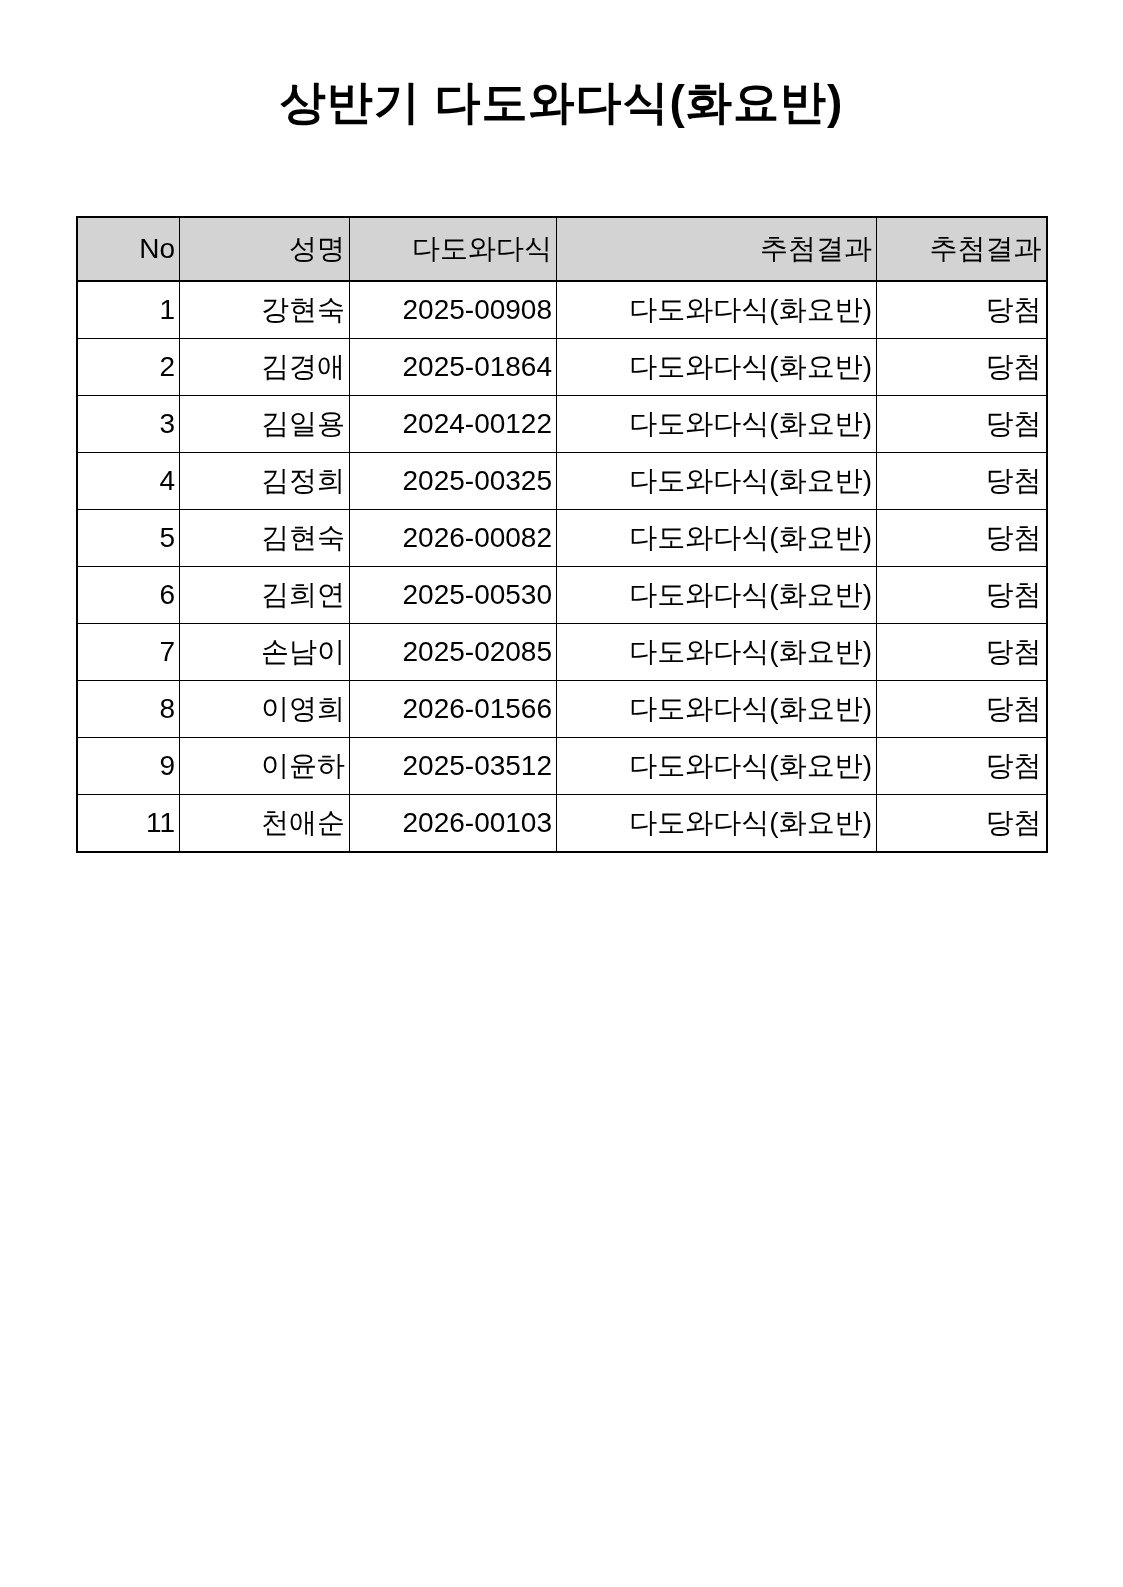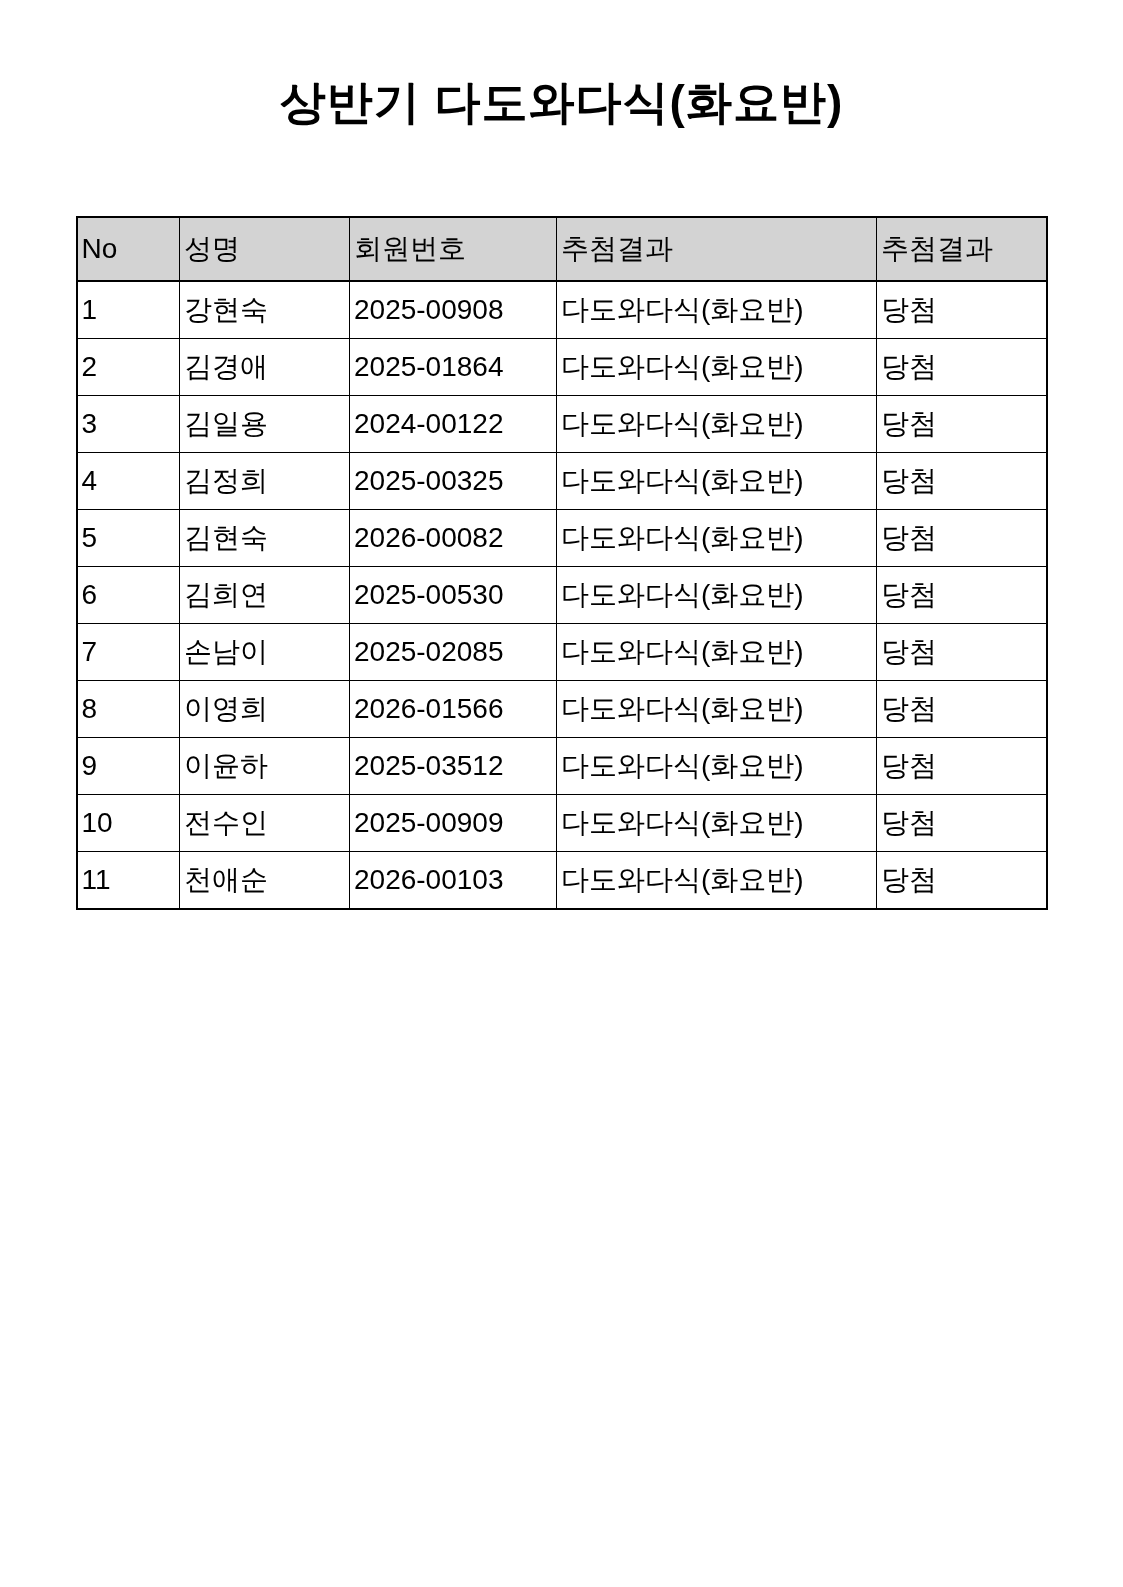"No" table.results th, table.results td { text-align: left -> right }
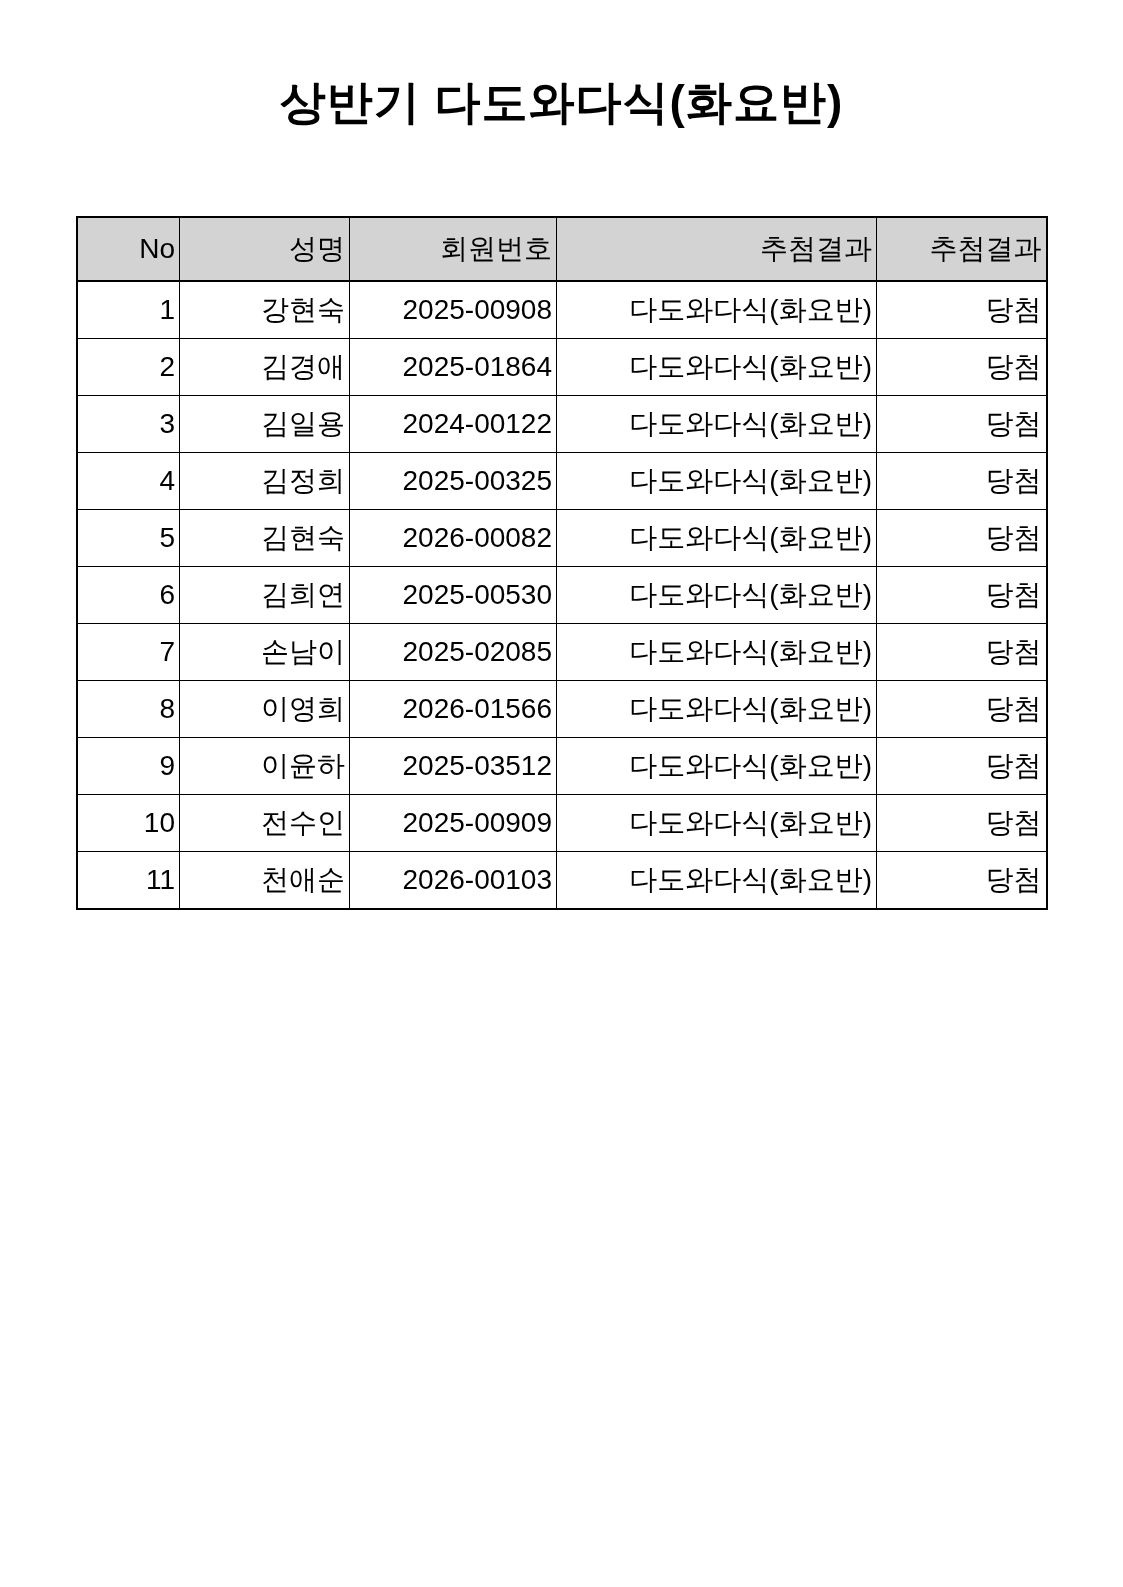"회원번호" th { text: 회원번호 -> 다도와다식 }
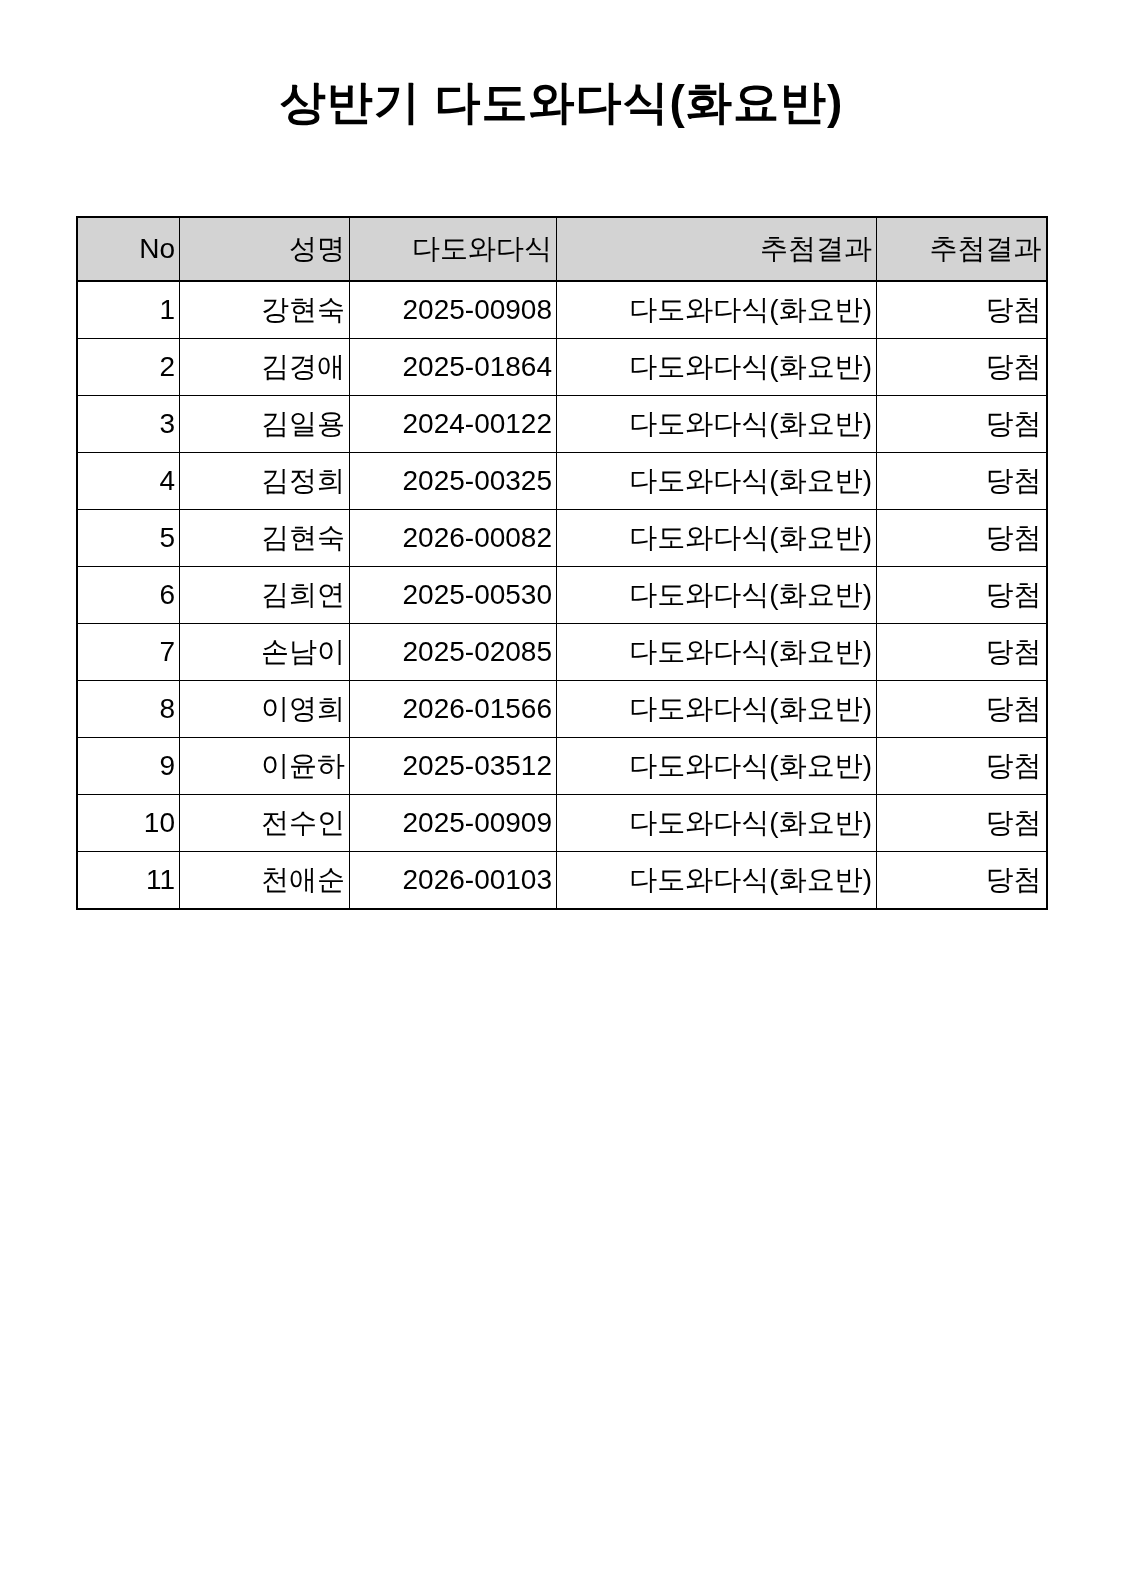"10" tr { html: <tr> <td>10</td> <td>전수인</td> <td>2025-00909</td> <td>다도와다식(화요반)</td> <td>당첨</td> </tr> -> none }
